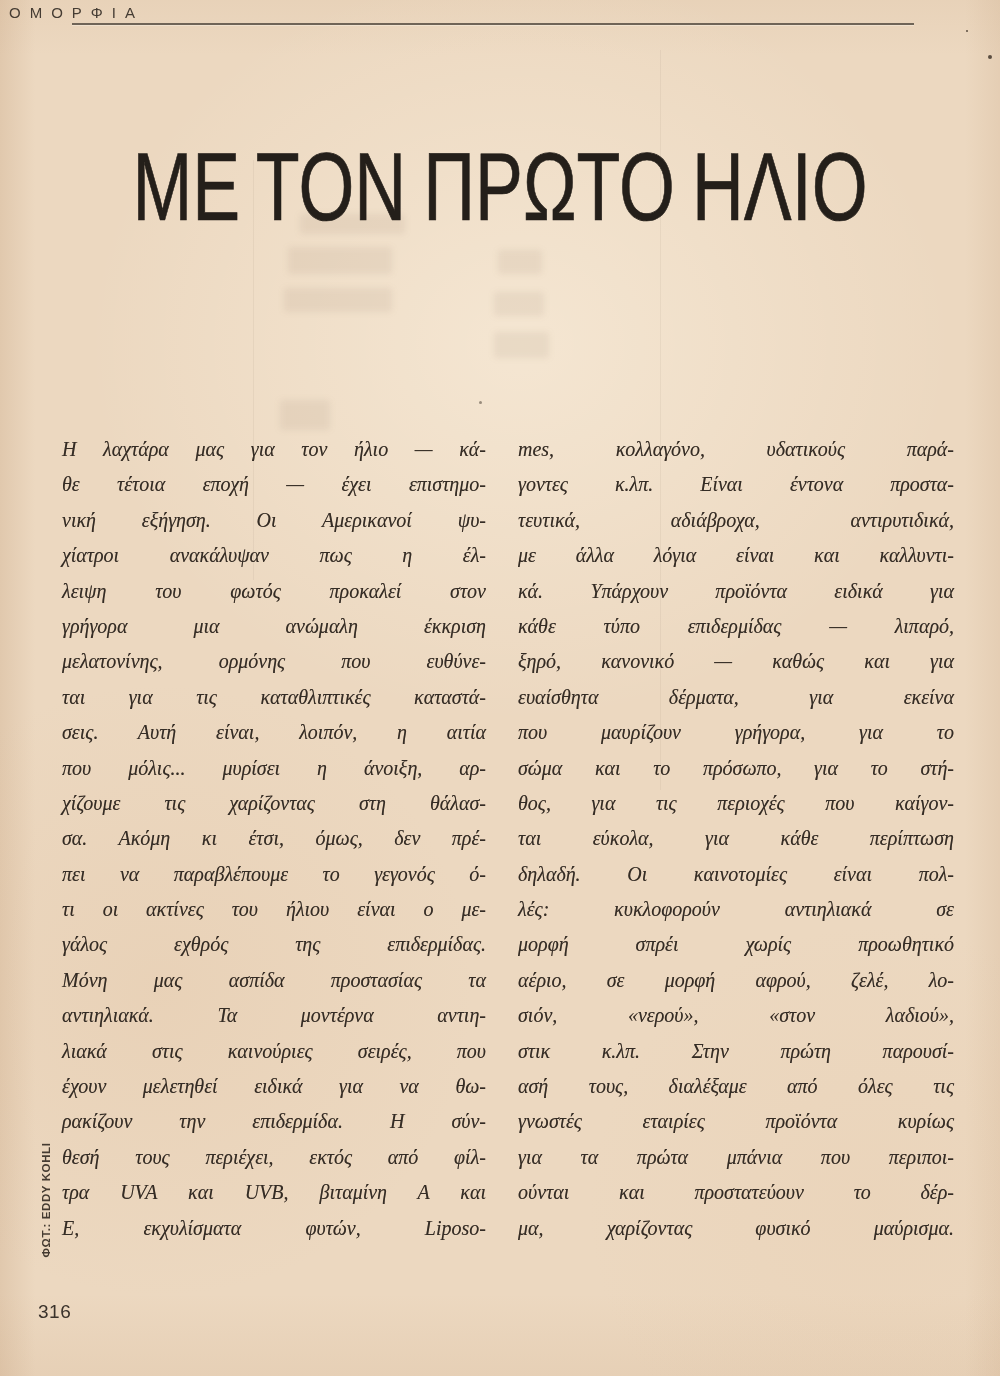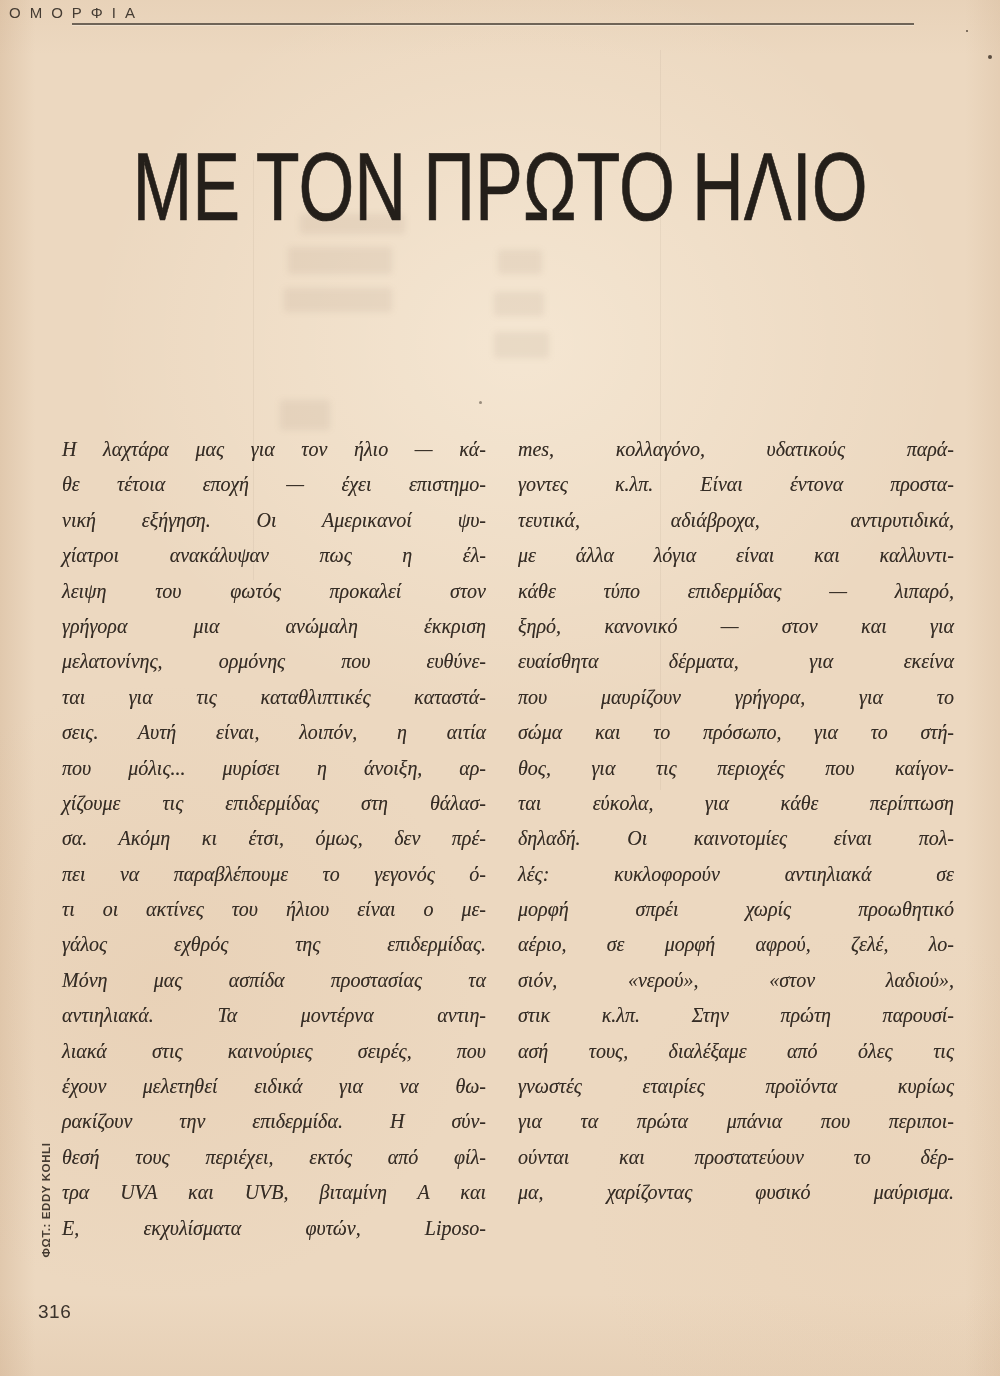"κά. Υπάρχουν προϊόντα ειδικά για" div.line { html: none -> <div>κά. Υπάρχουν προϊόντα ειδικά για</div> }
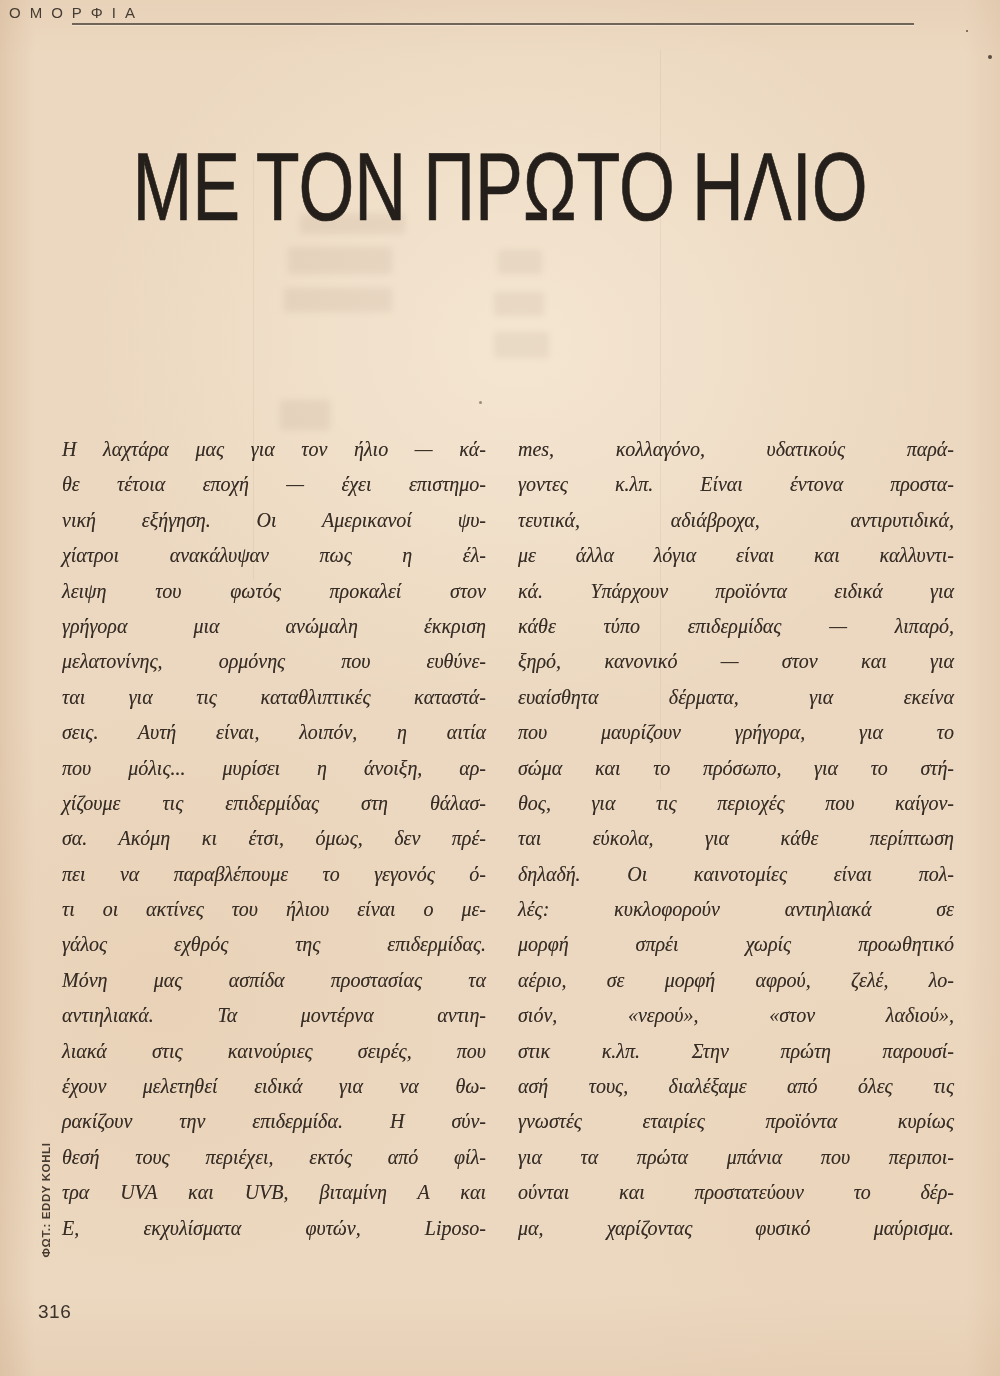"ξηρό, κανονικό — στον και" div.line { text: στον -> καθώς }
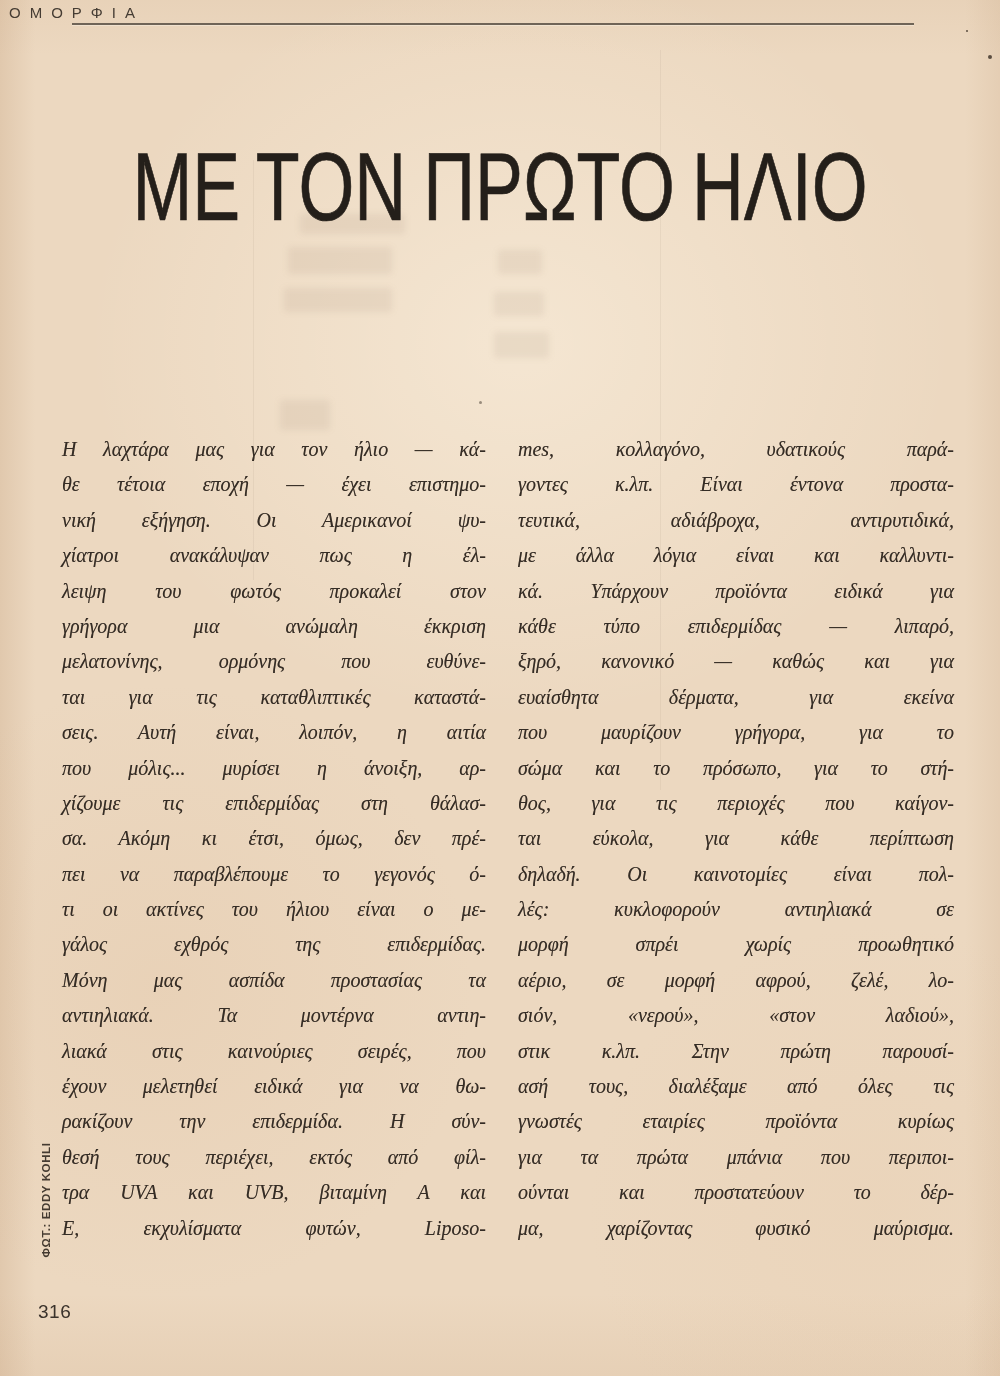"χίζουμε τις επιδερμίδας στη θάλασ-" div.line { text: επιδερμίδας -> χαρίζοντας }
